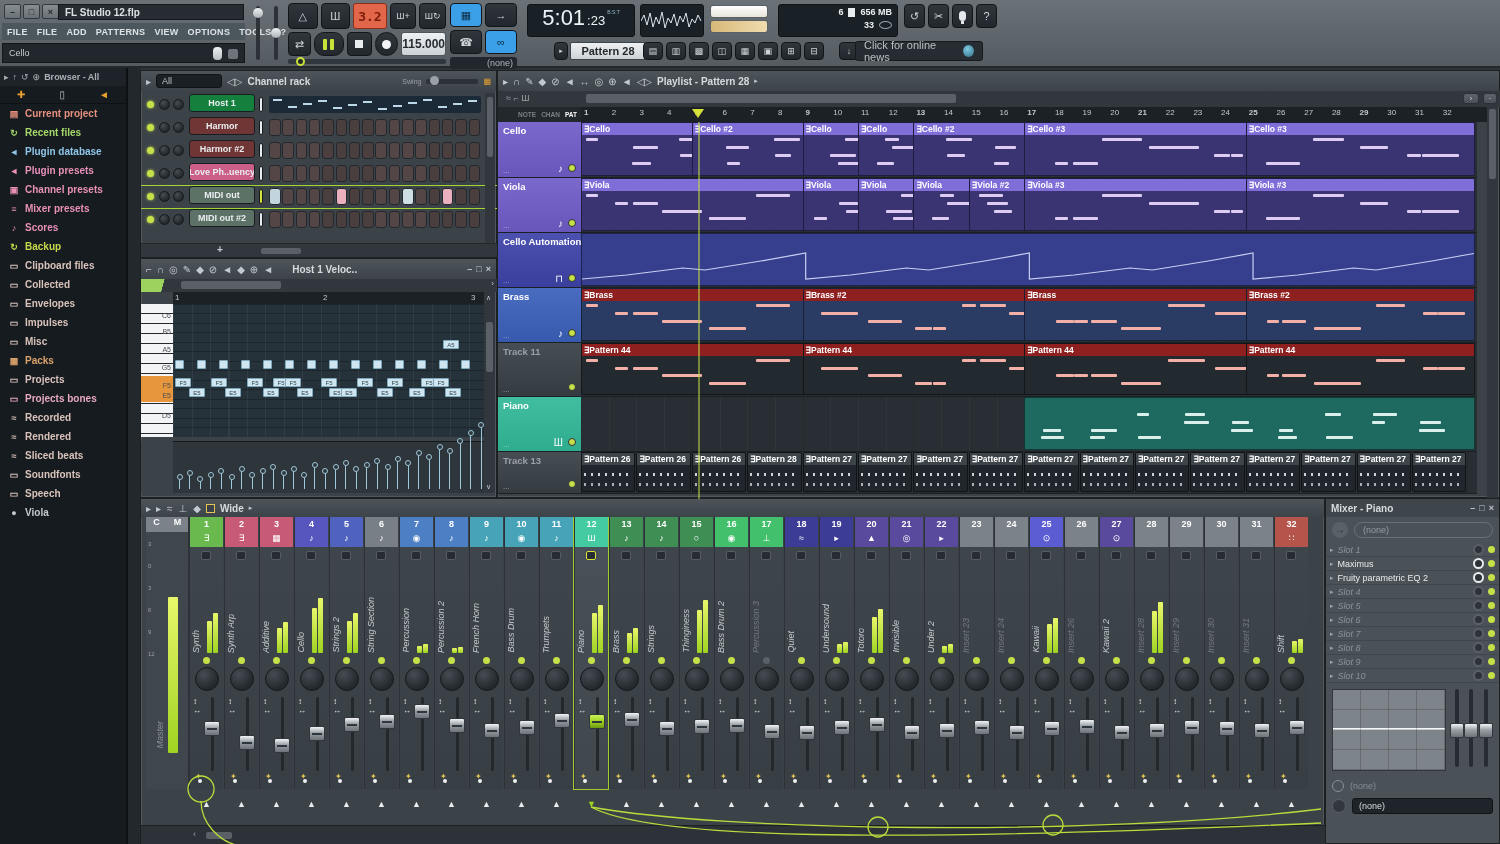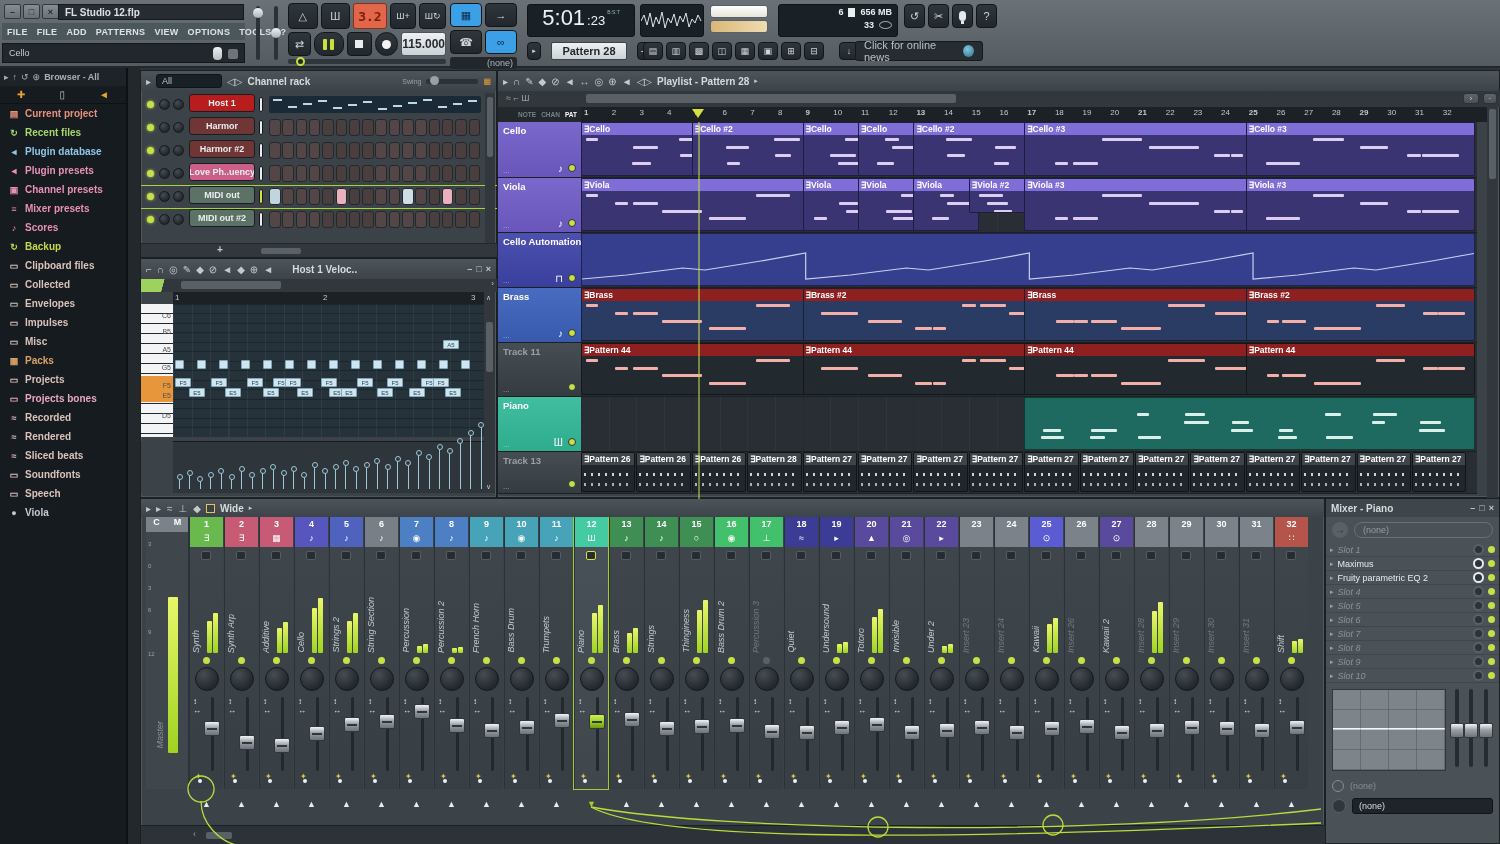"Pattern 28" div.abs { gap: 10px -> 2px; left: 527px -> 554px }
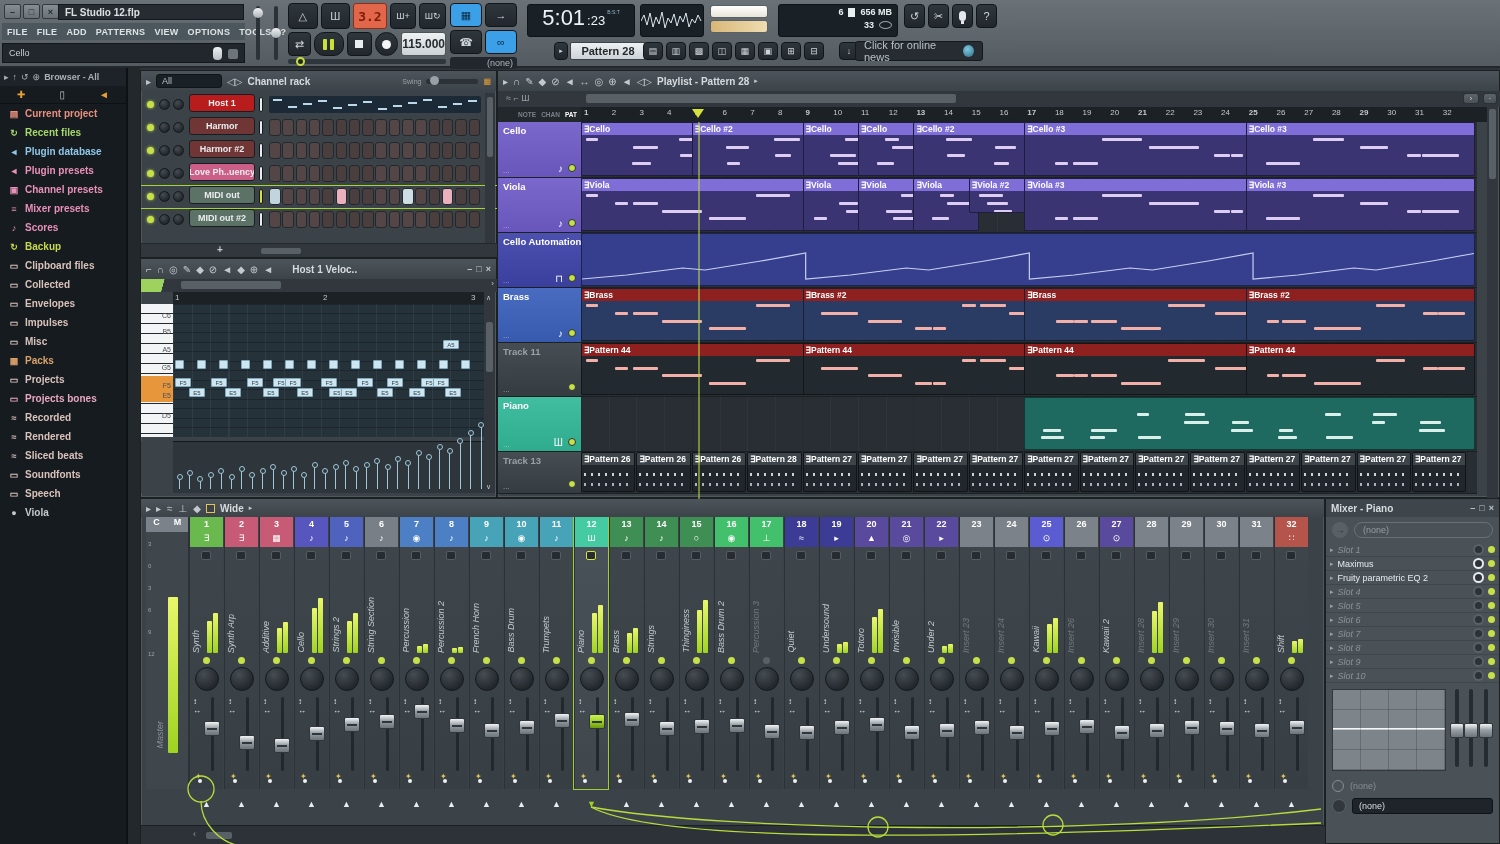"Host 1" div.namebtn { background: #b91c1c -> #15803d }
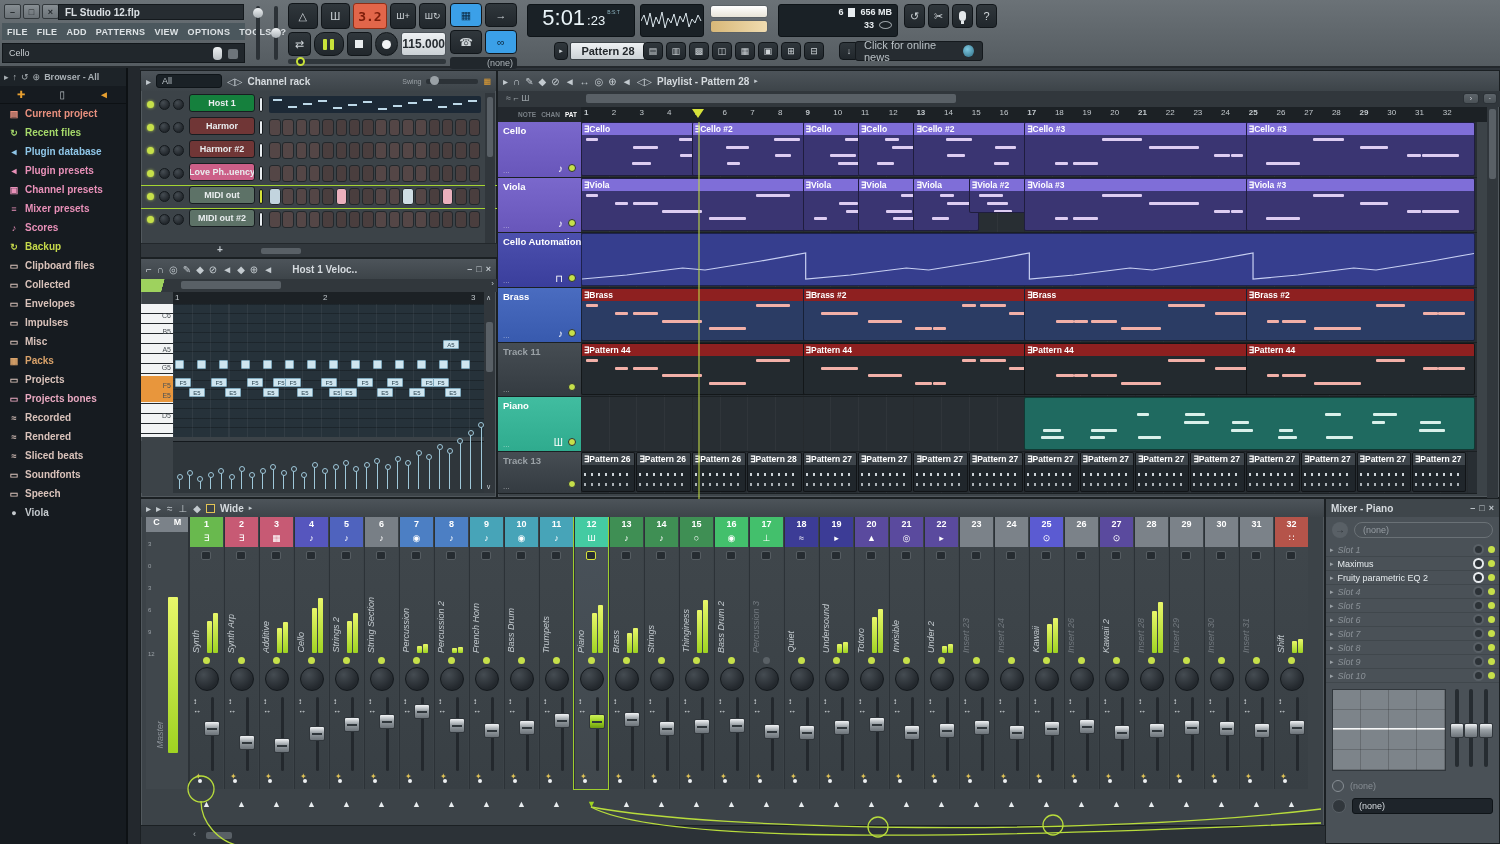"∃Viola #2" div.clip { height: 35px -> 53px }
